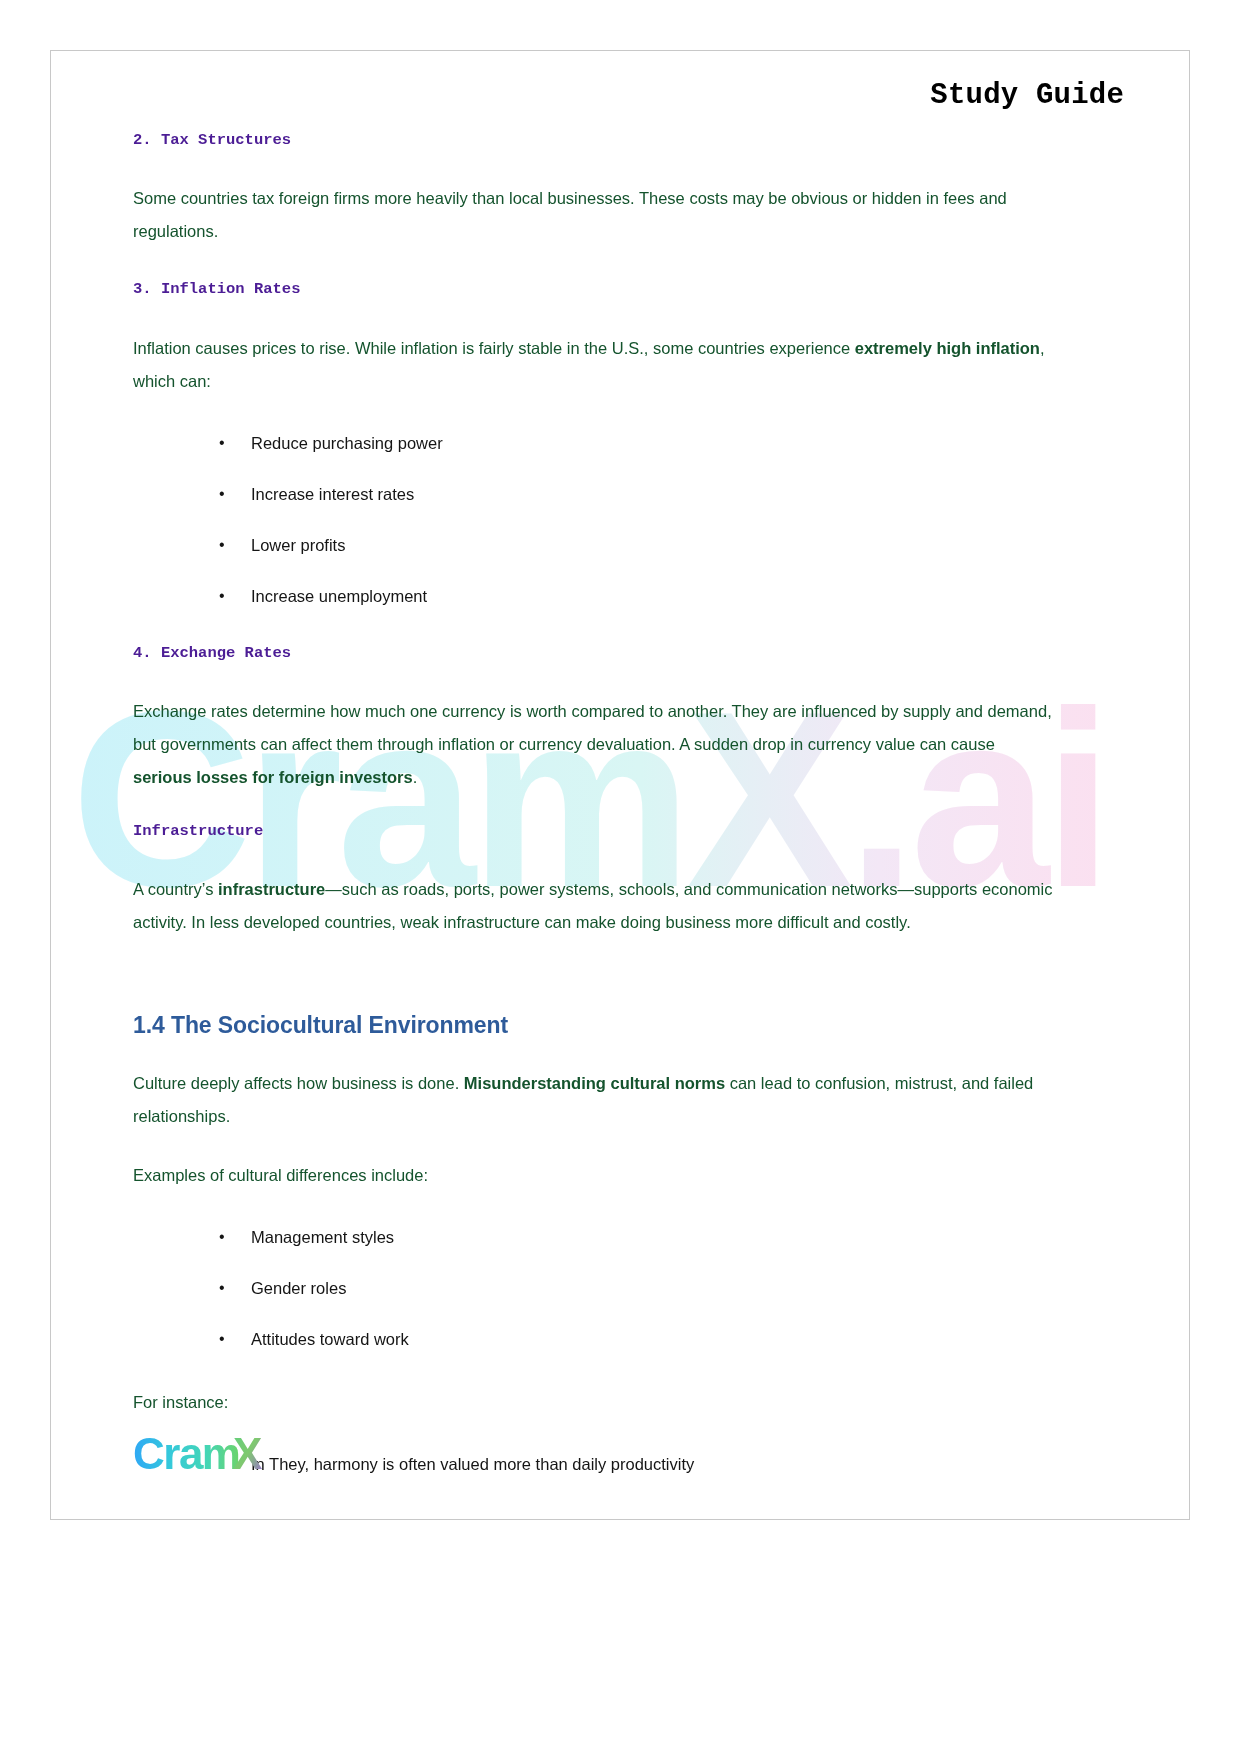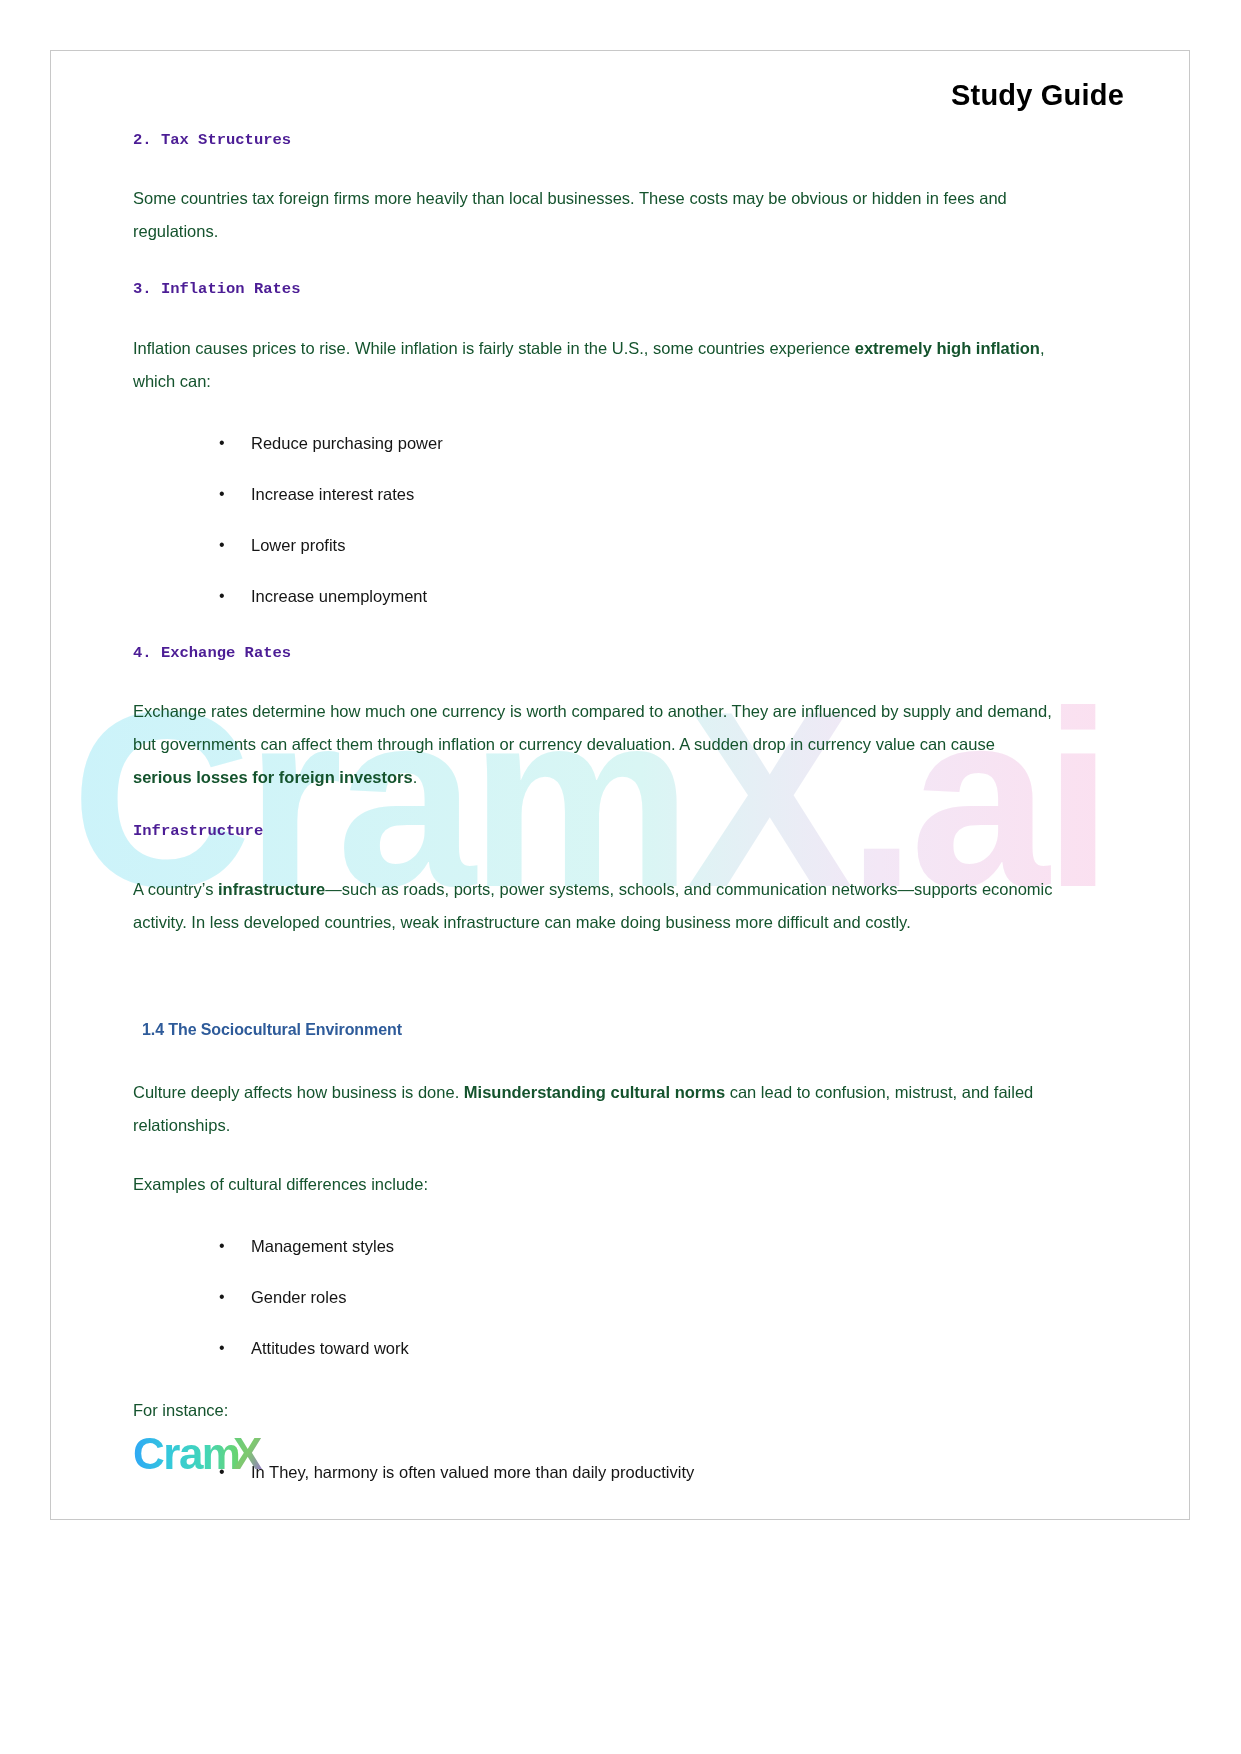"Study Guide" .doc-title { font-family: none -> Liberation Mono, monospace }
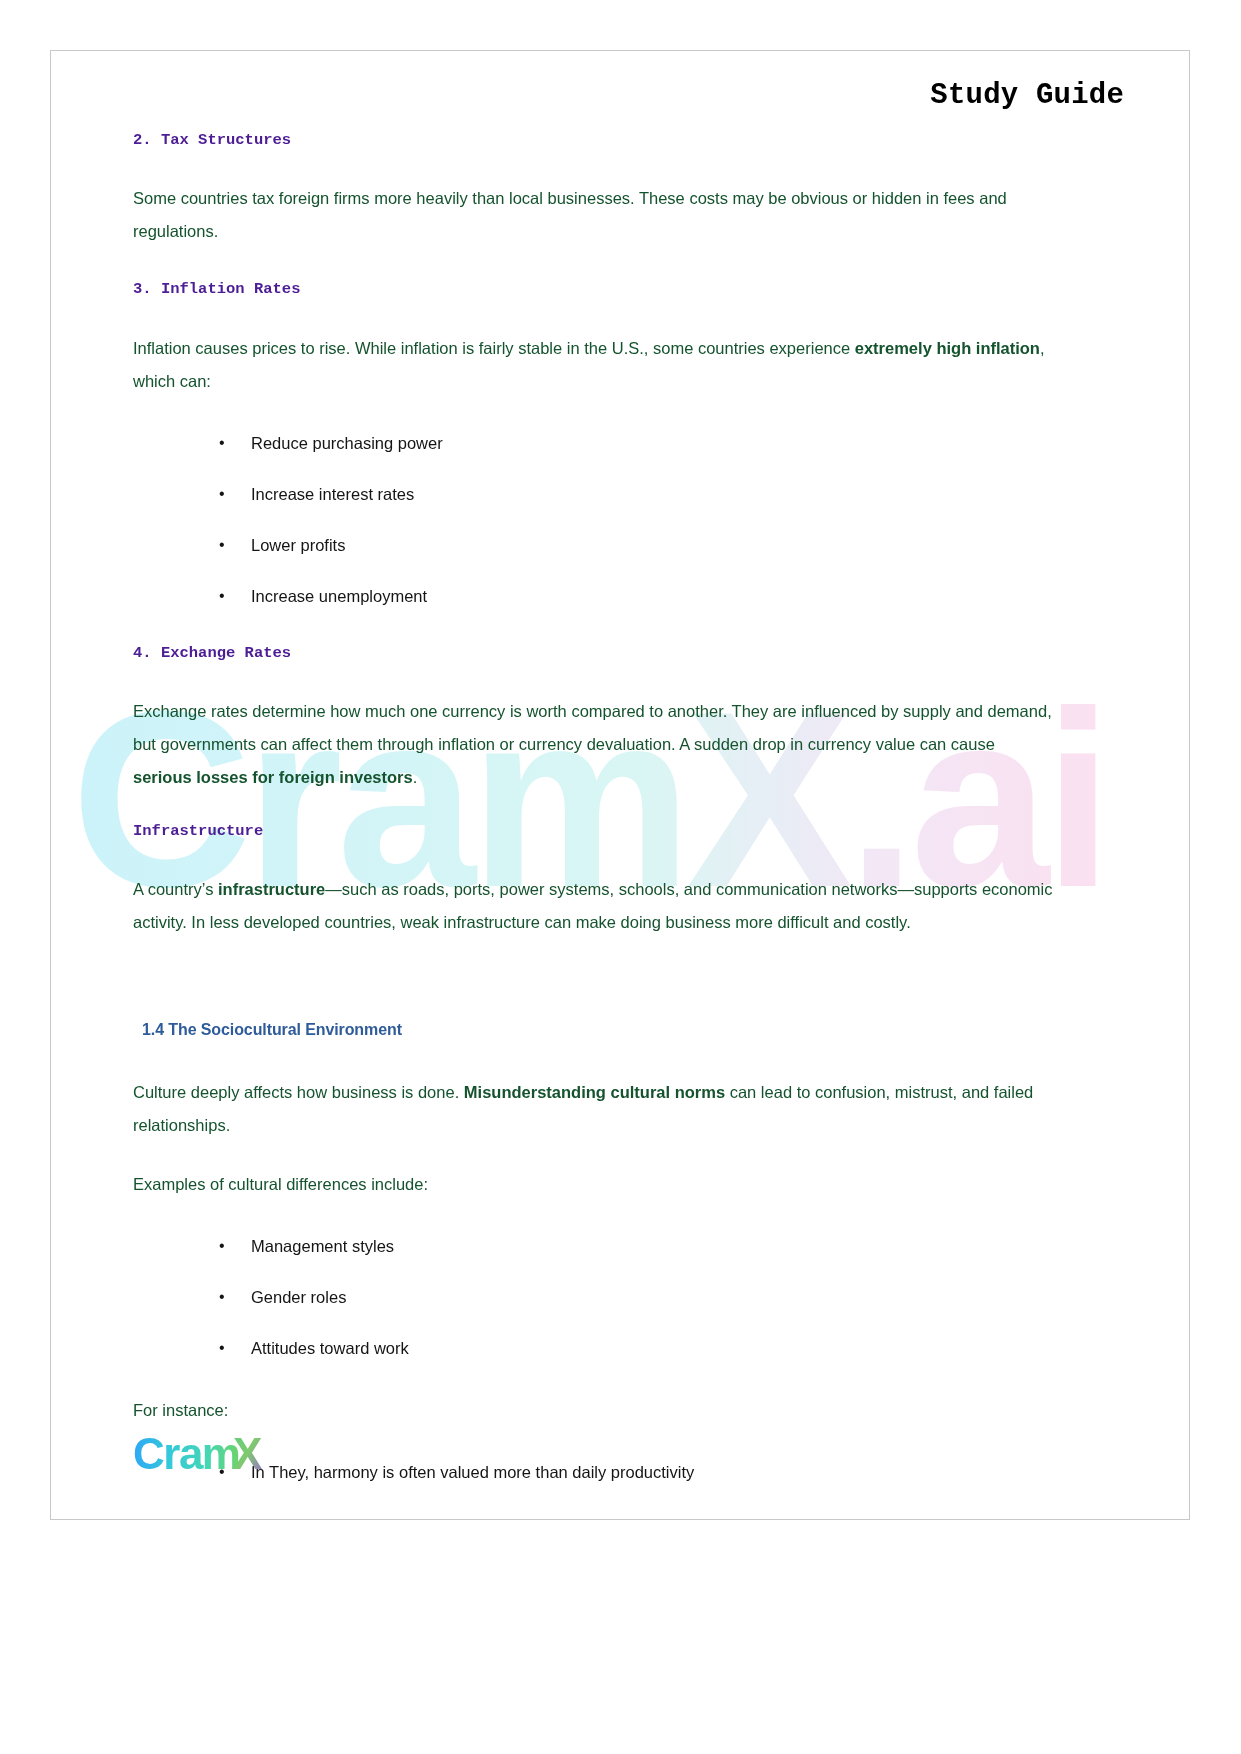"1.4 The Sociocultural Environment" h2.section-head { font-size: 16px -> 23px; margin: 9px -> 0 }
